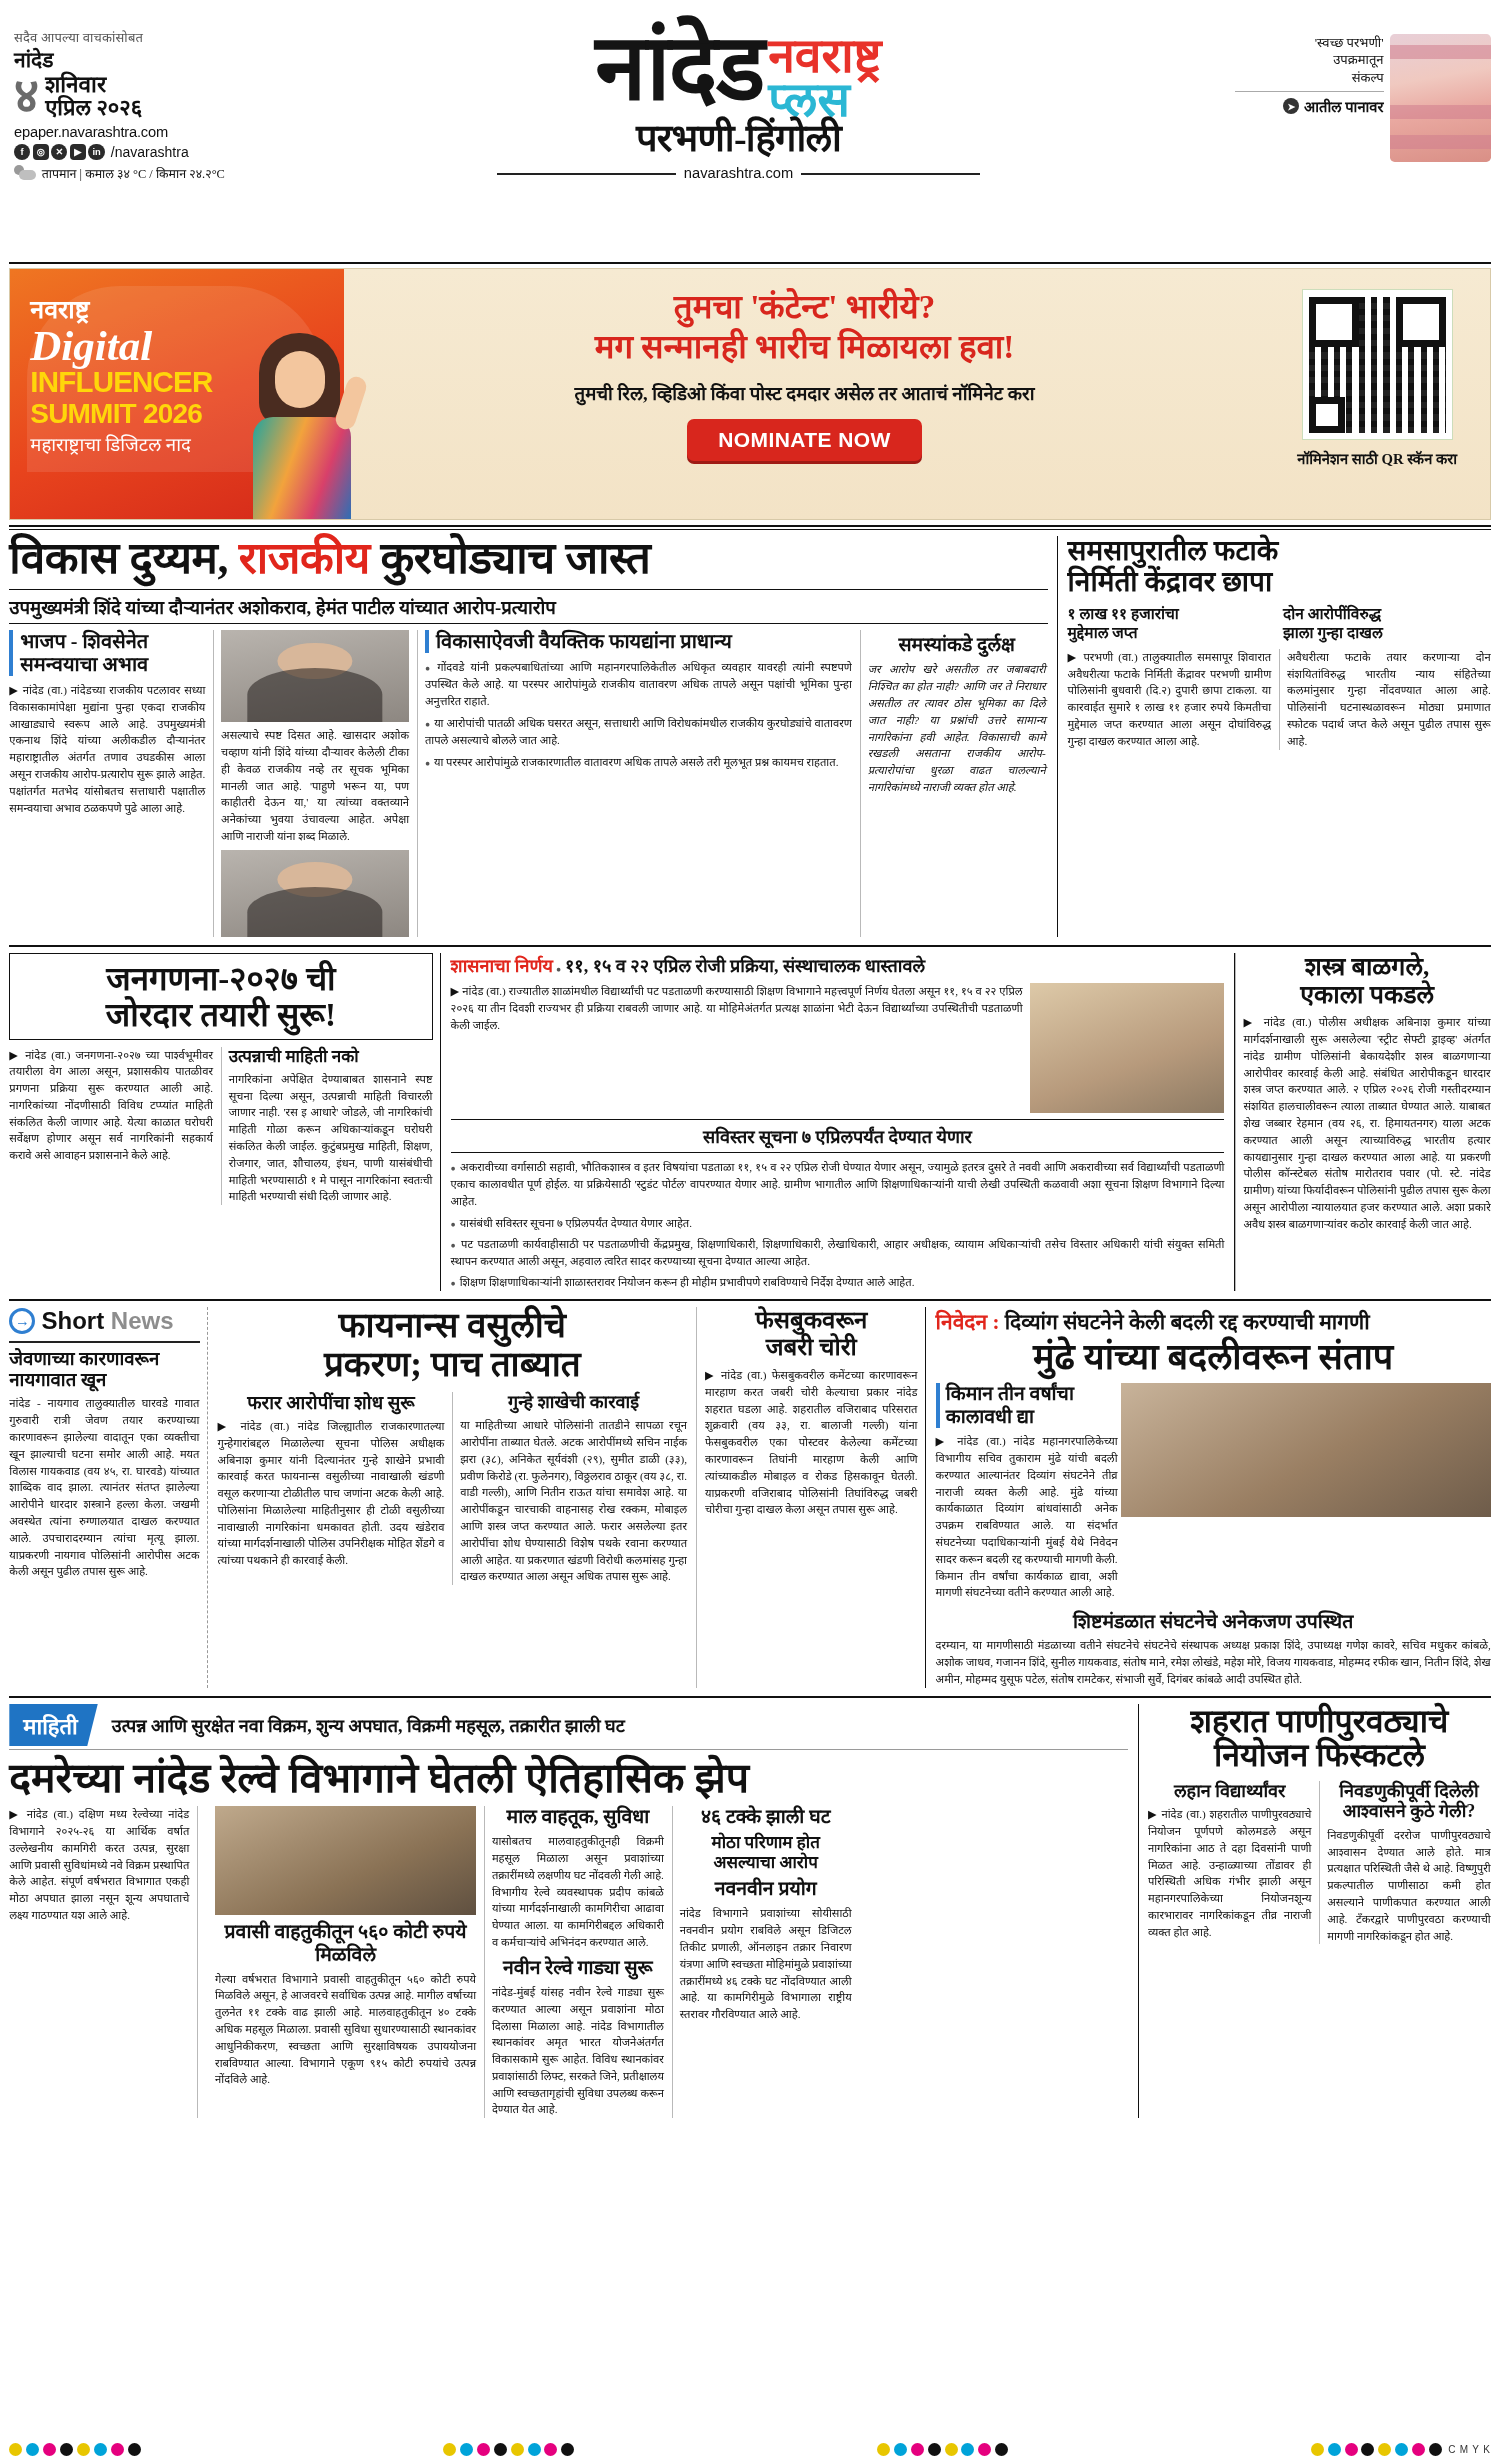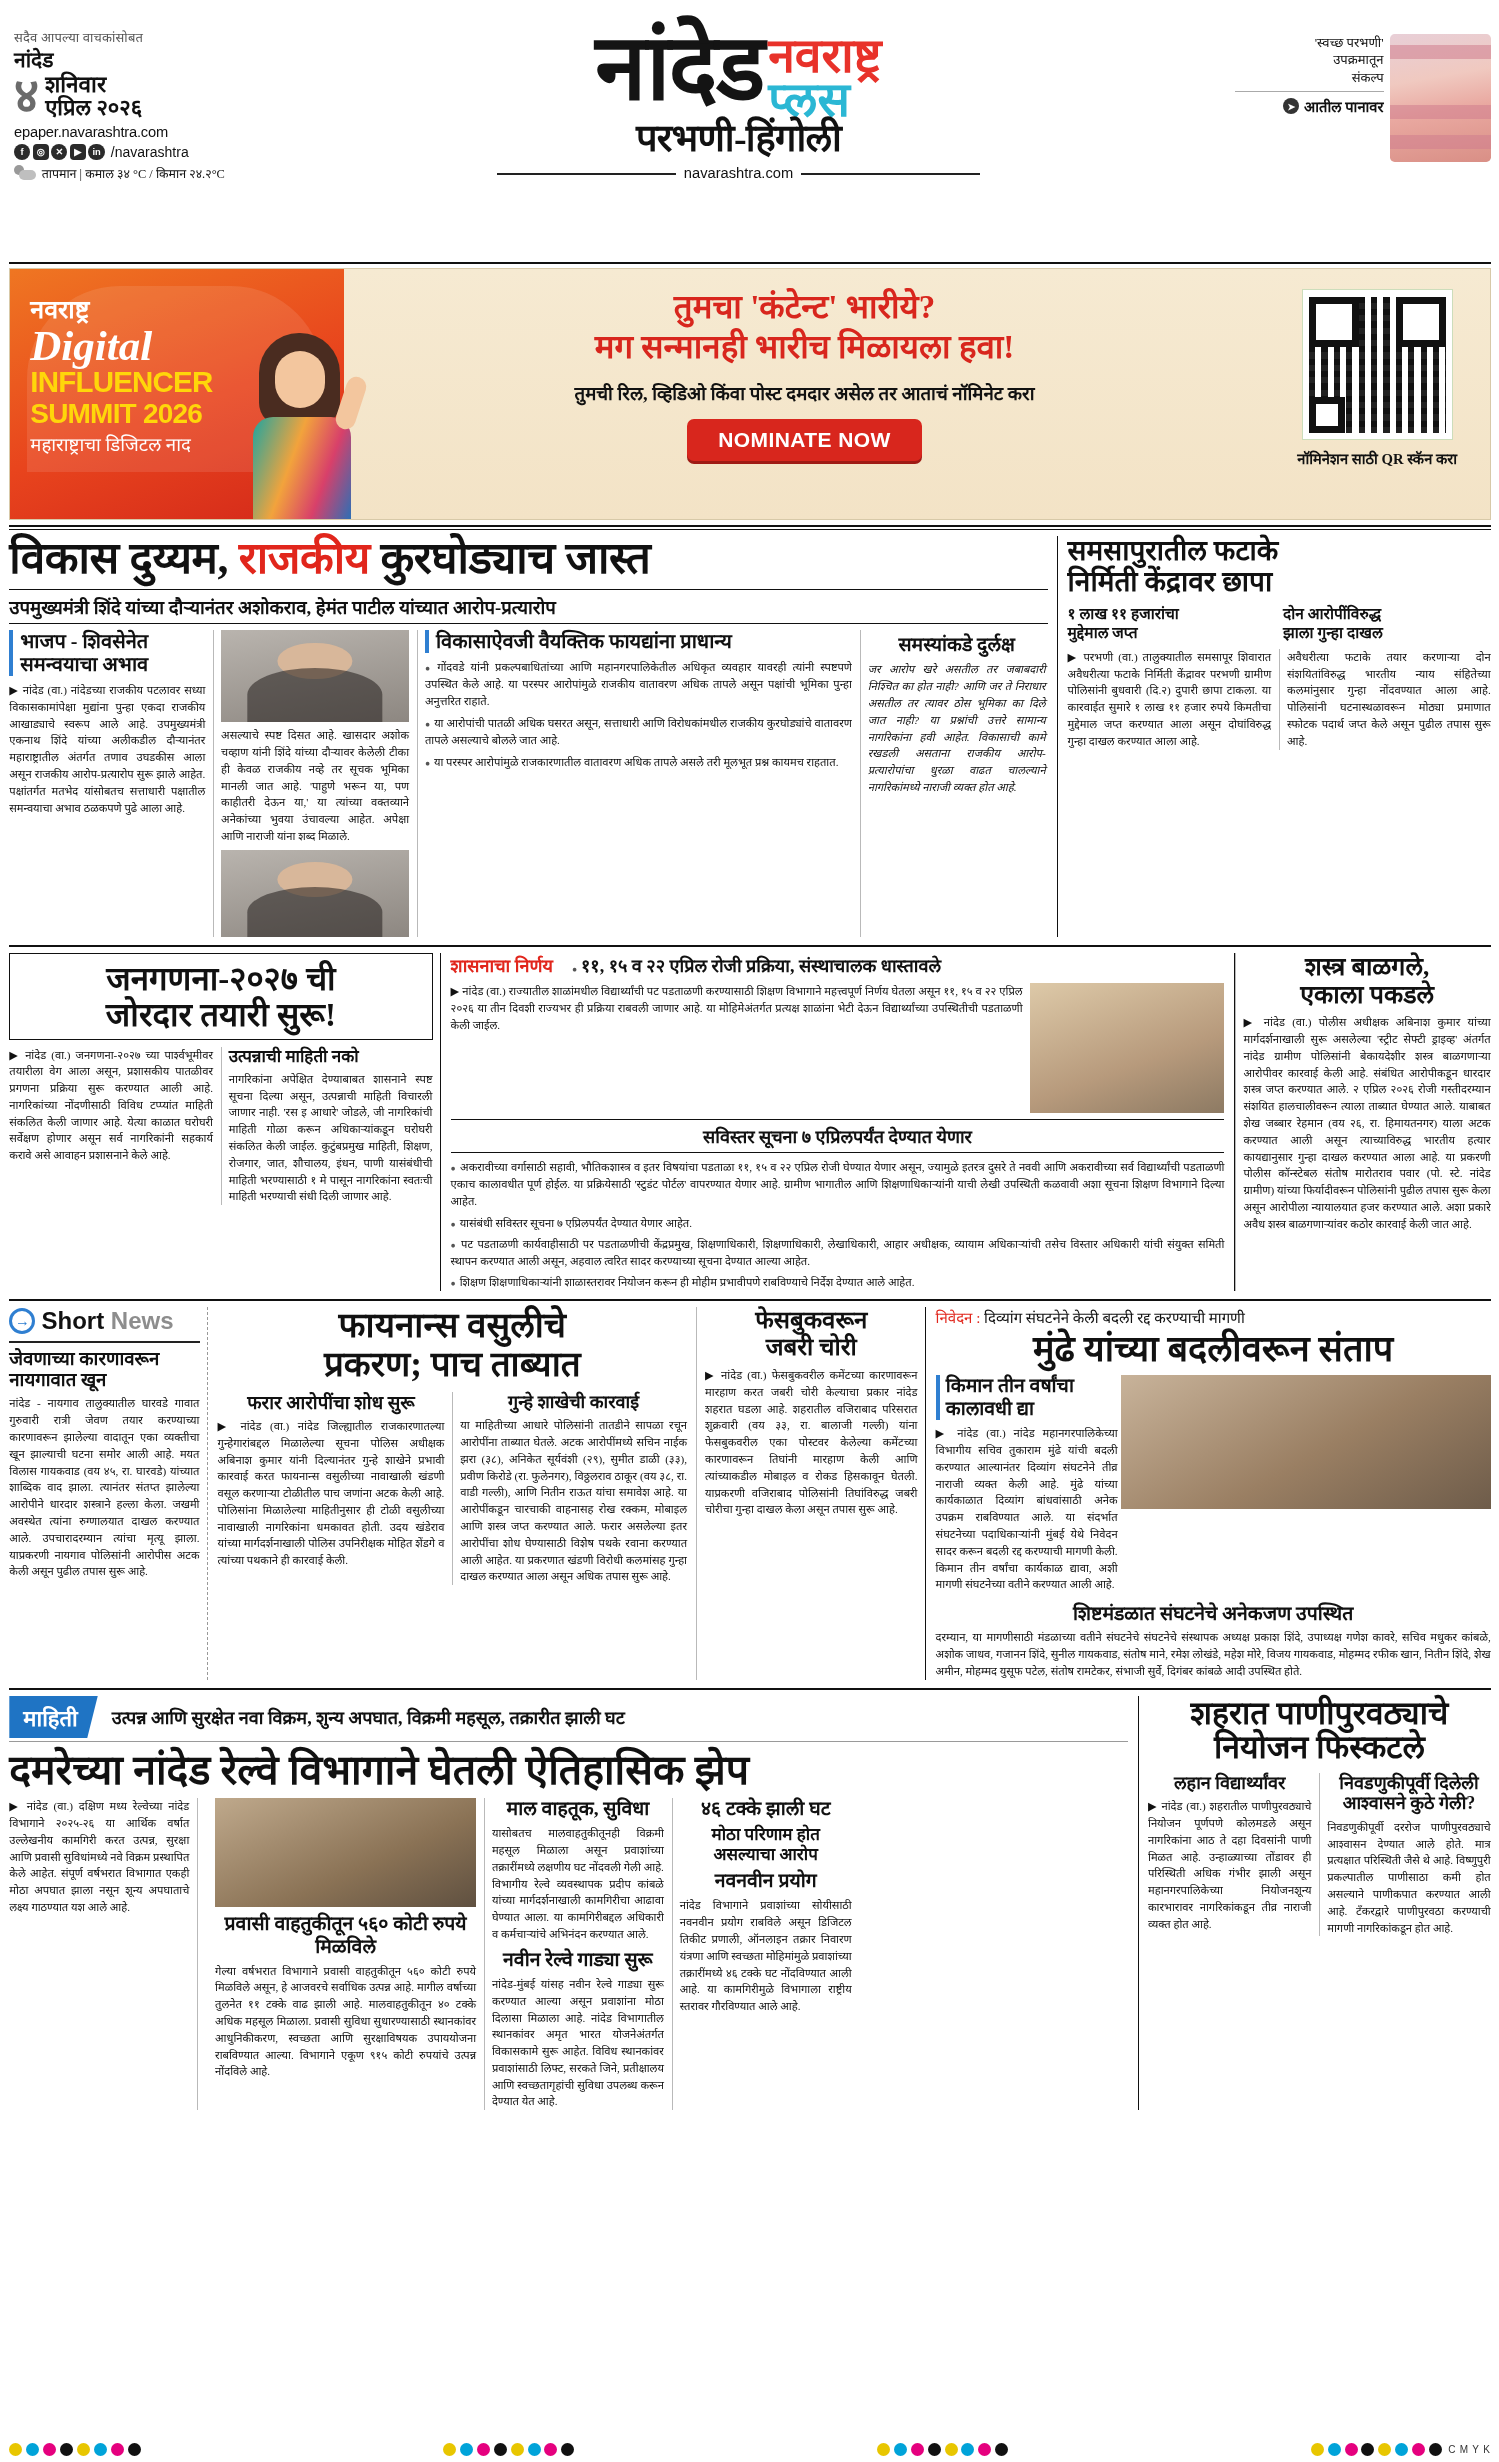"शासनाचा निर्णय" .gov-row { gap: 19px -> 3px }
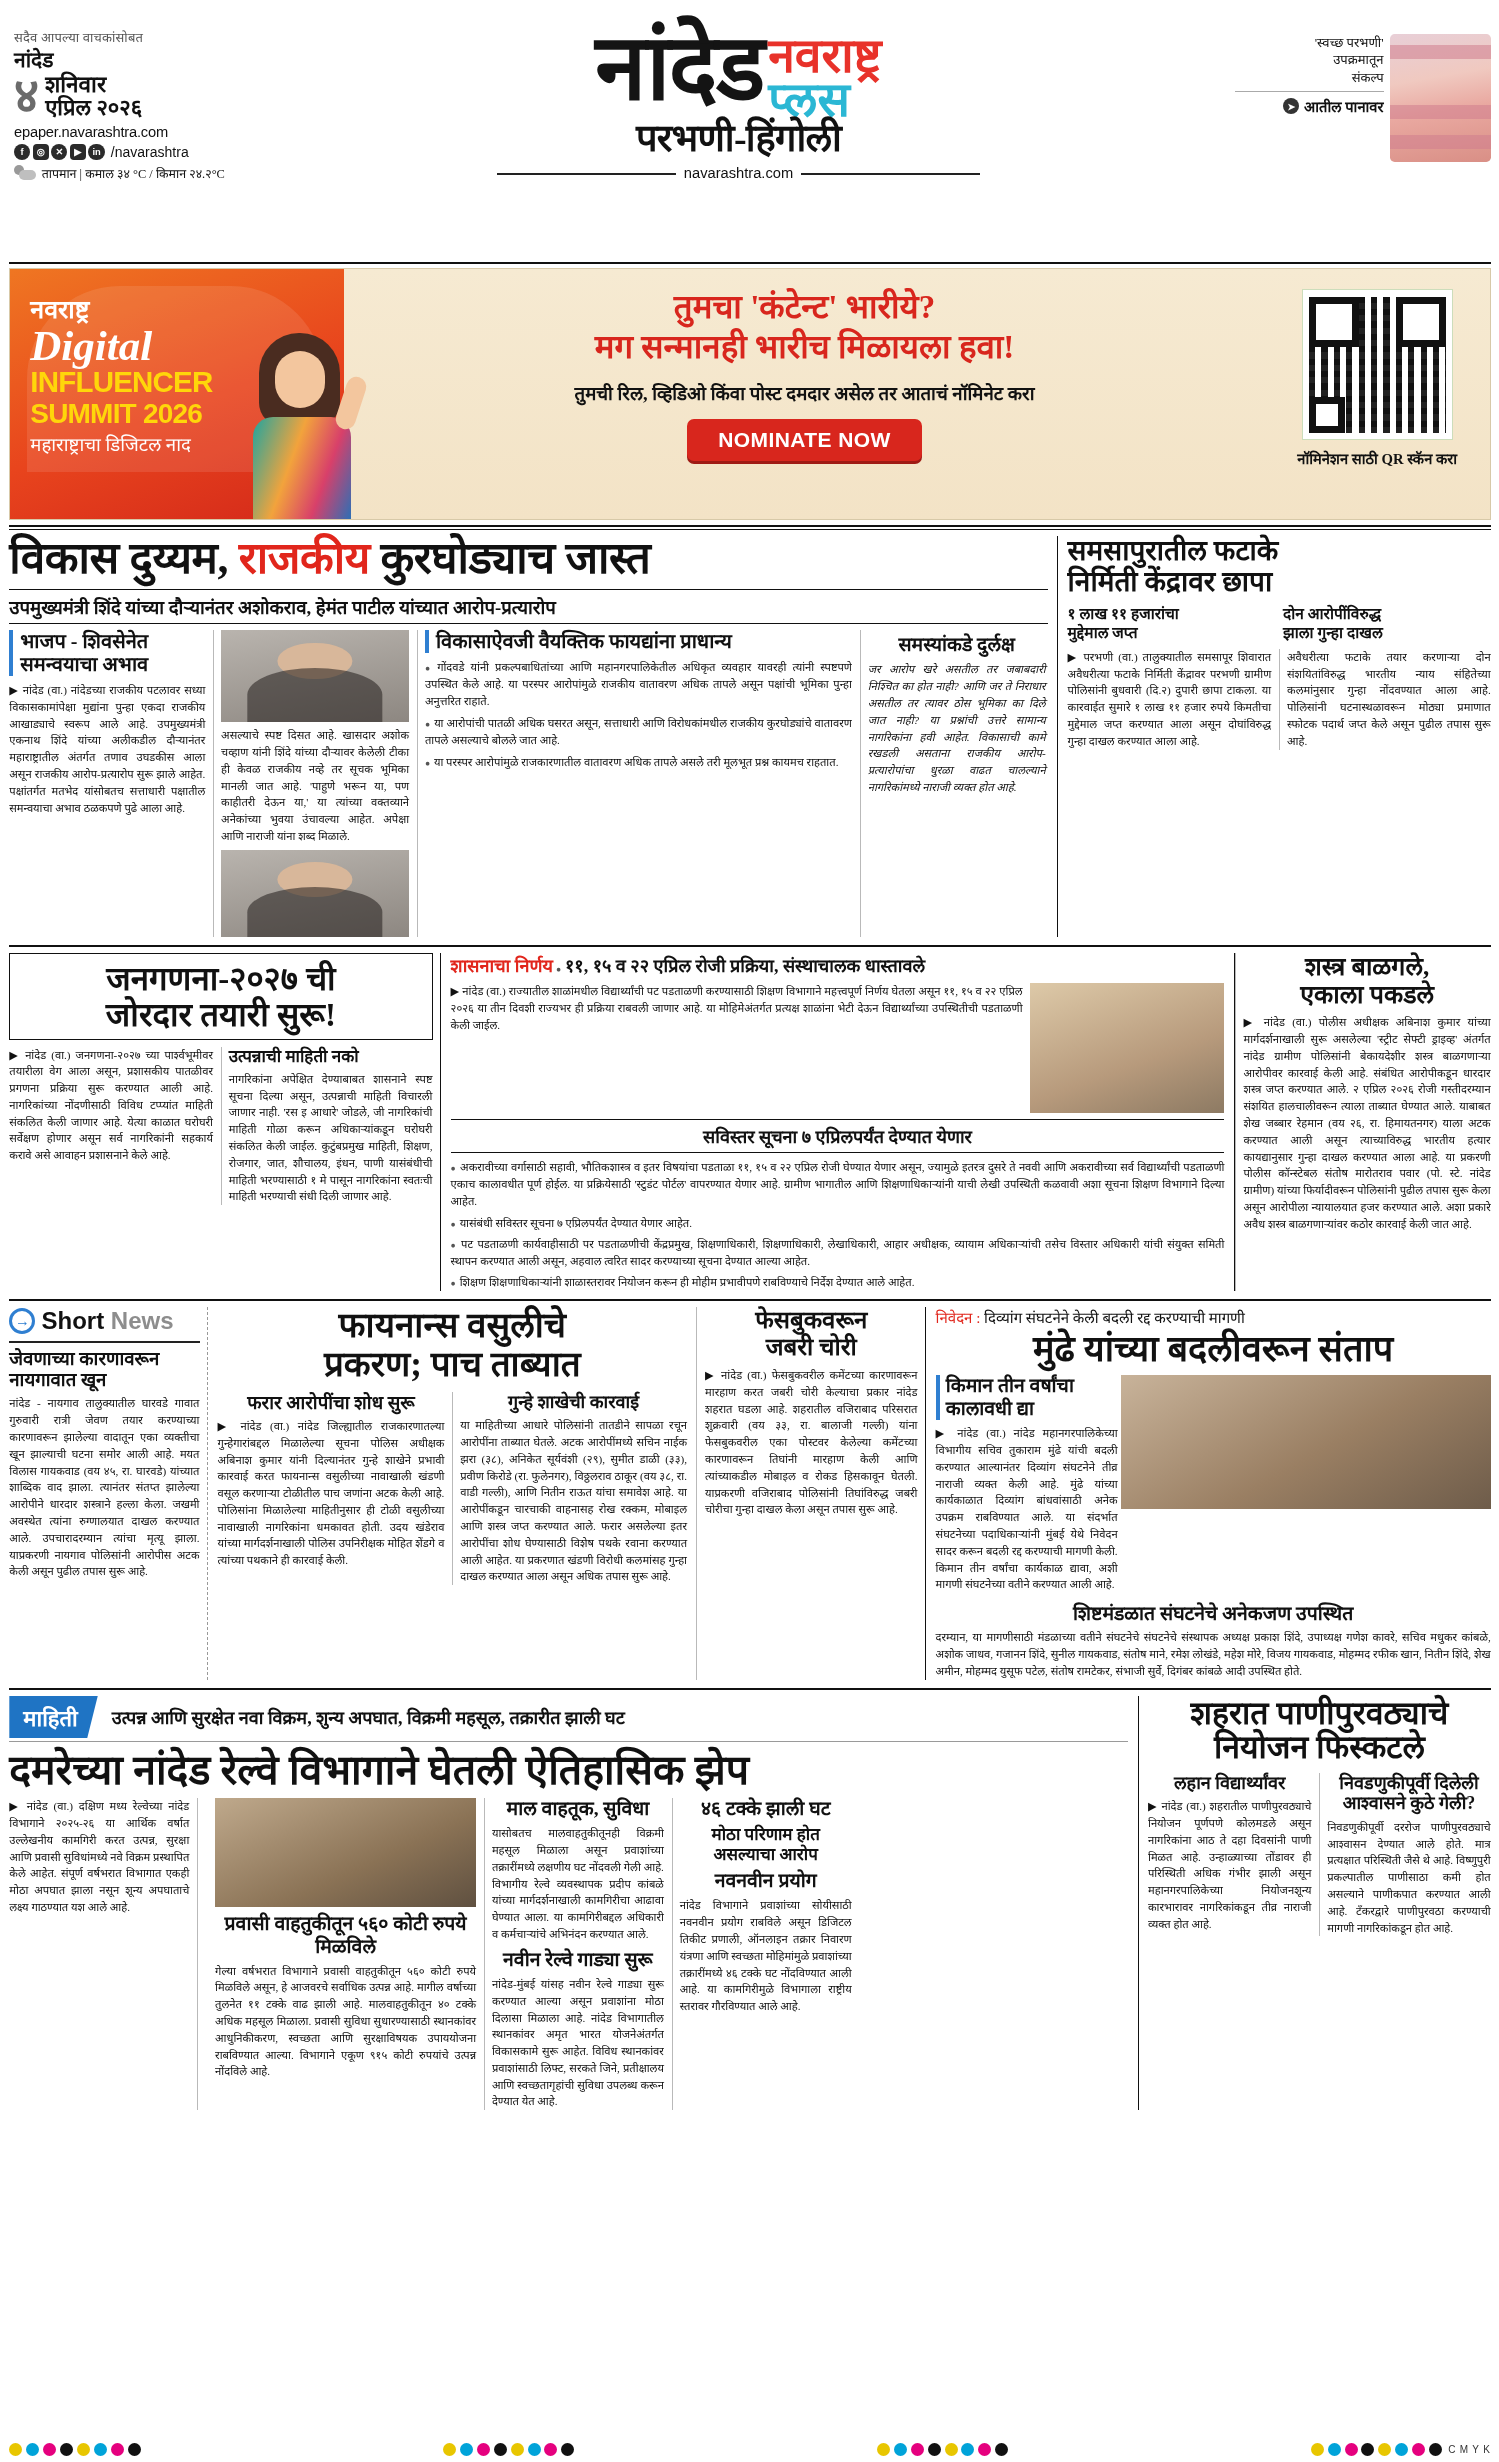"निवेदन : दिव्यांग संघटनेने केली" .sn-kick { font-size: 15px -> 21px; font-weight: normal -> bold }
